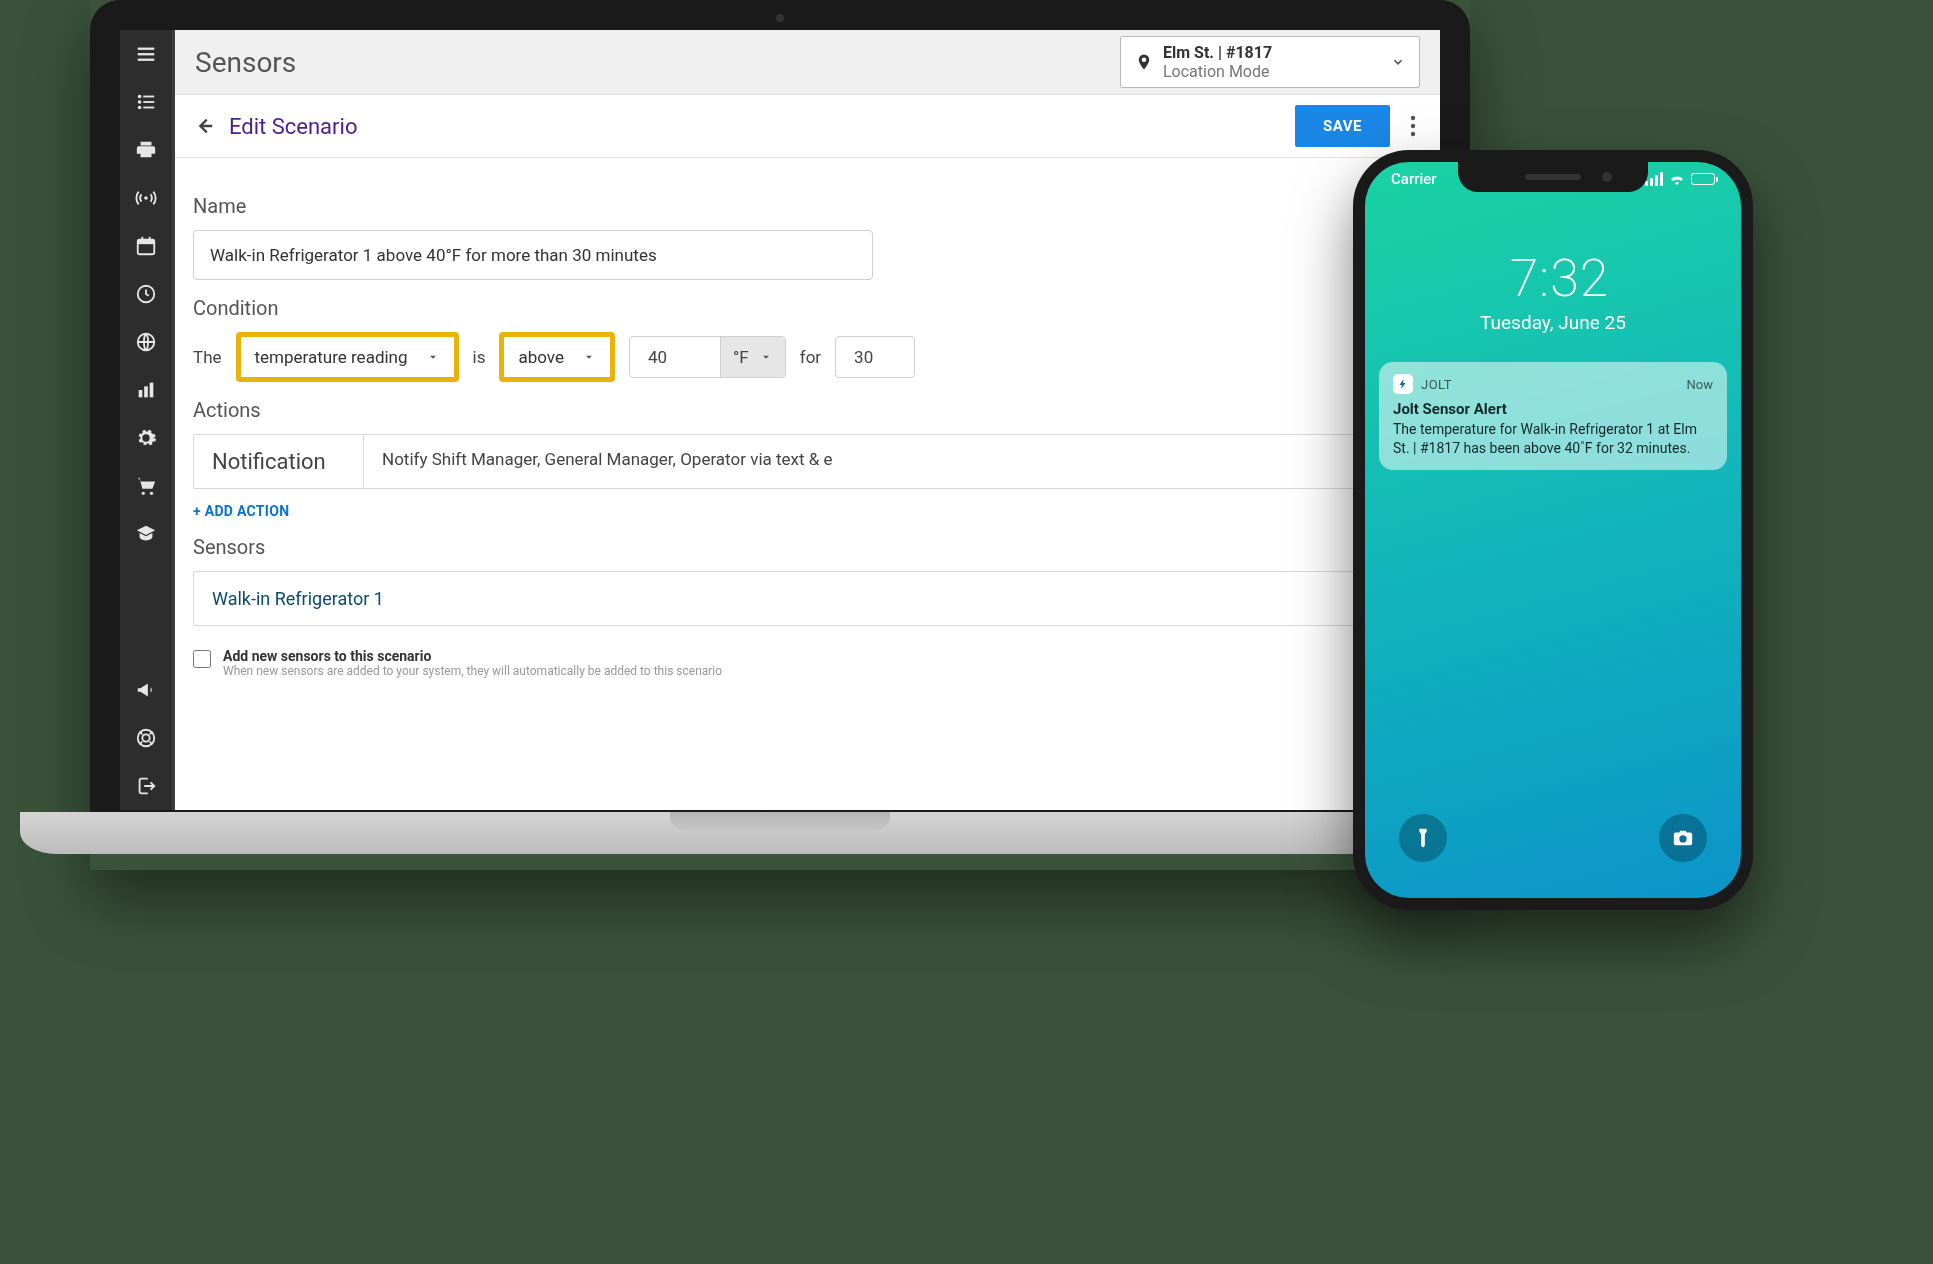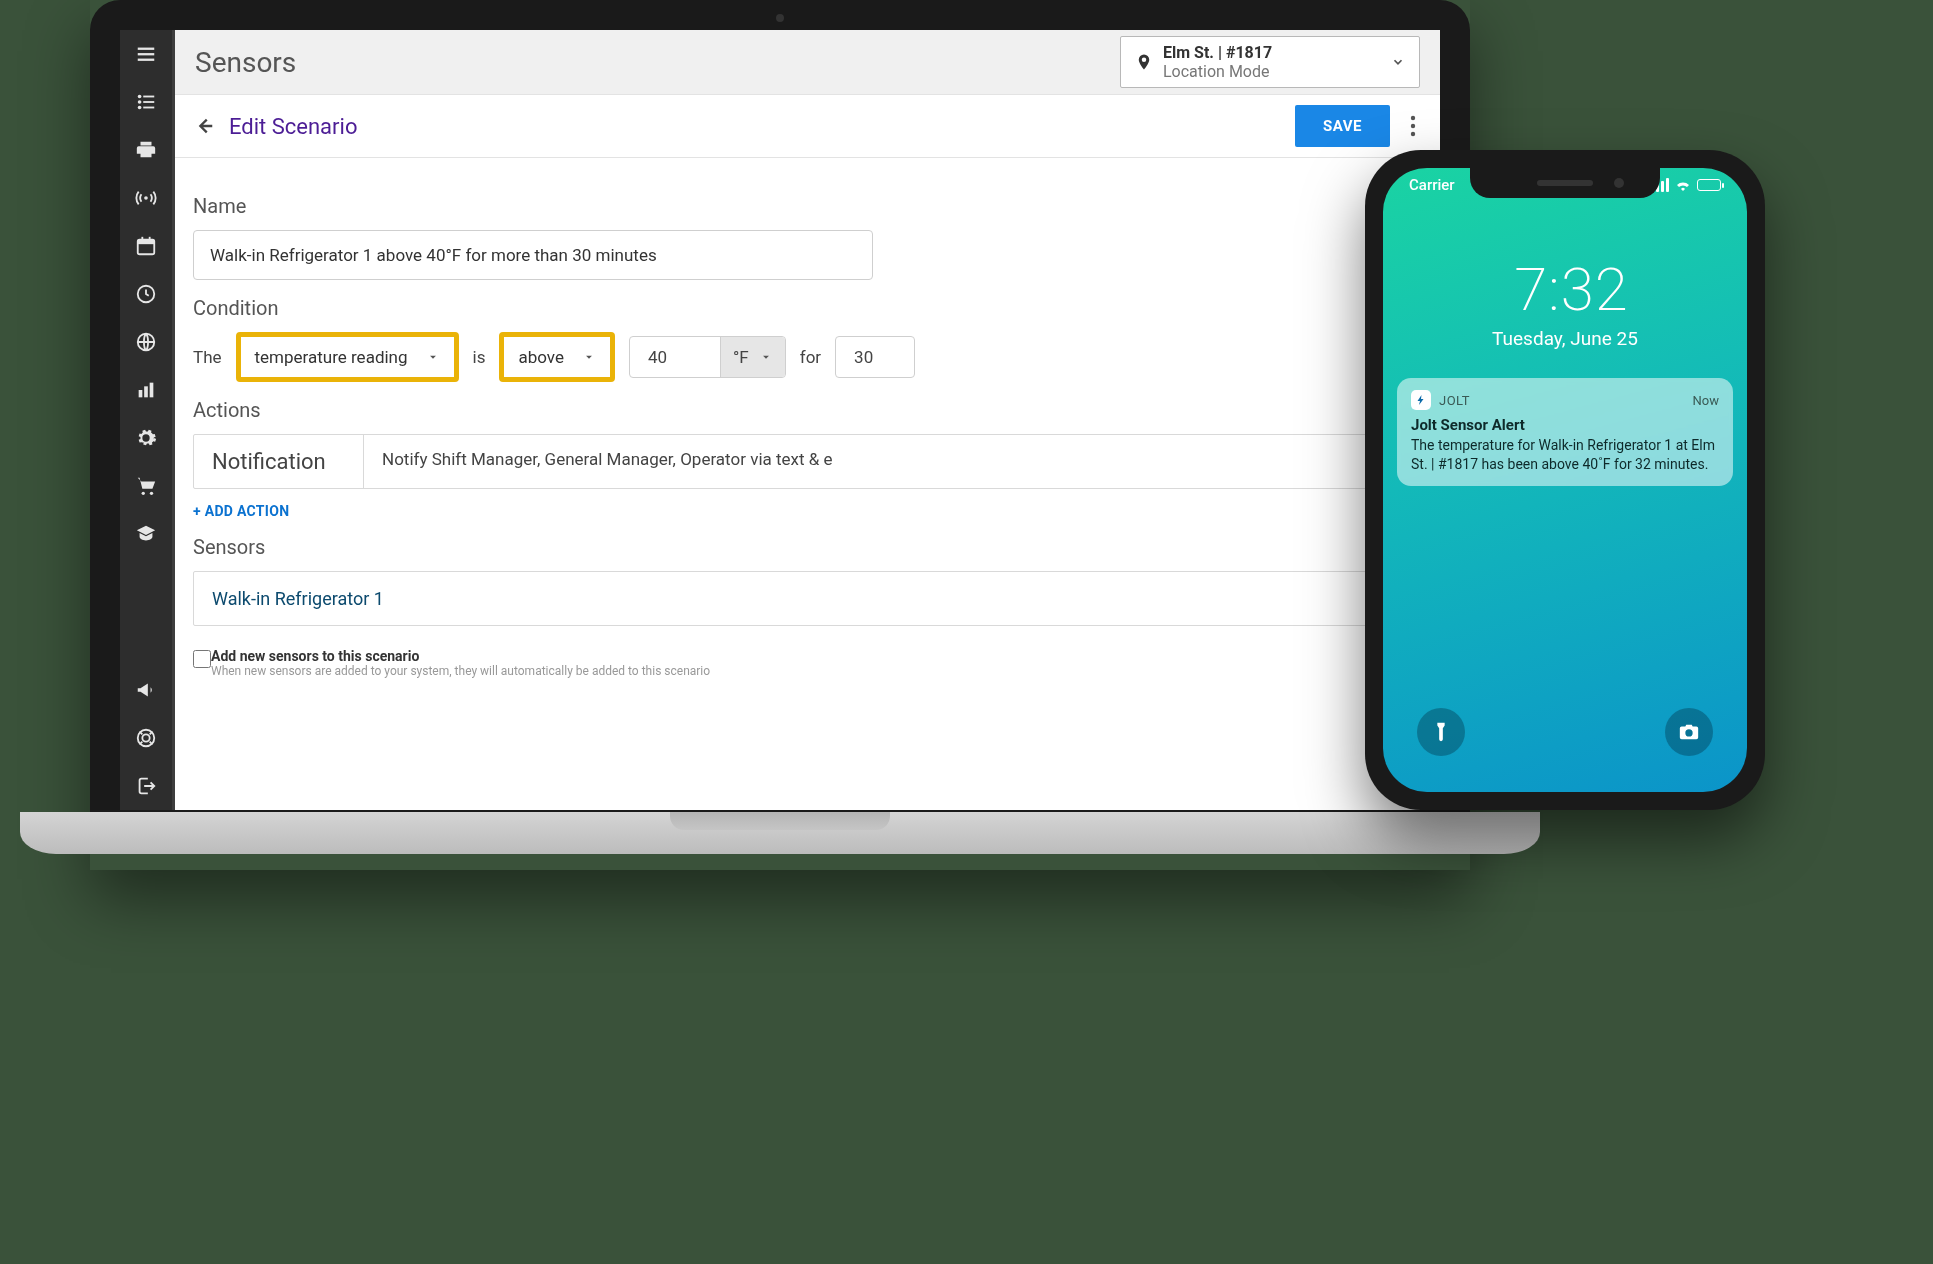"Carrier" .phone-frame { height: 660px -> 760px; padding: 18px -> 12px; right: 168px -> 180px }
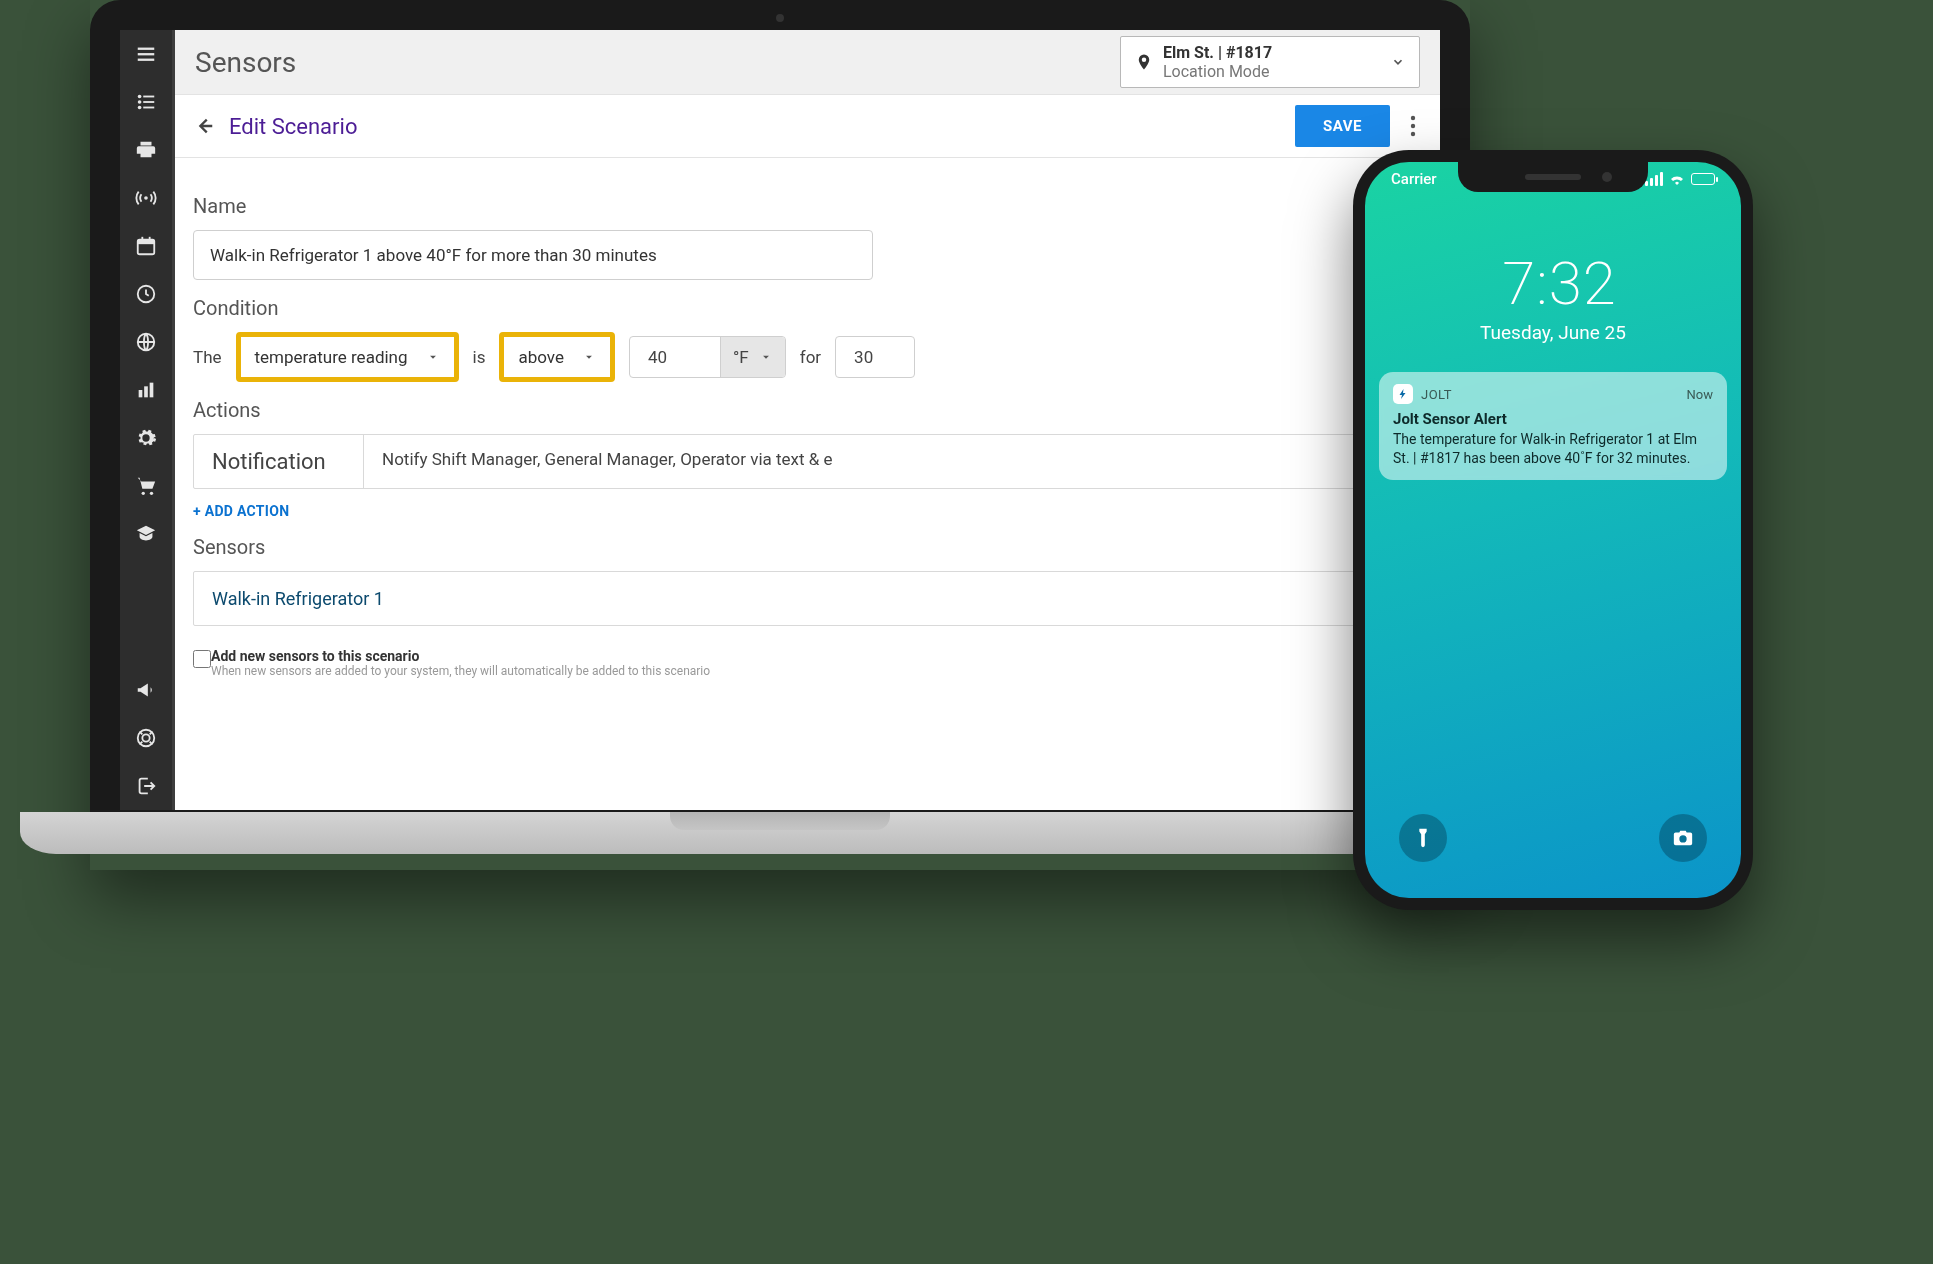"7:32" .phone-time .time { font-size: 60px -> 52px }
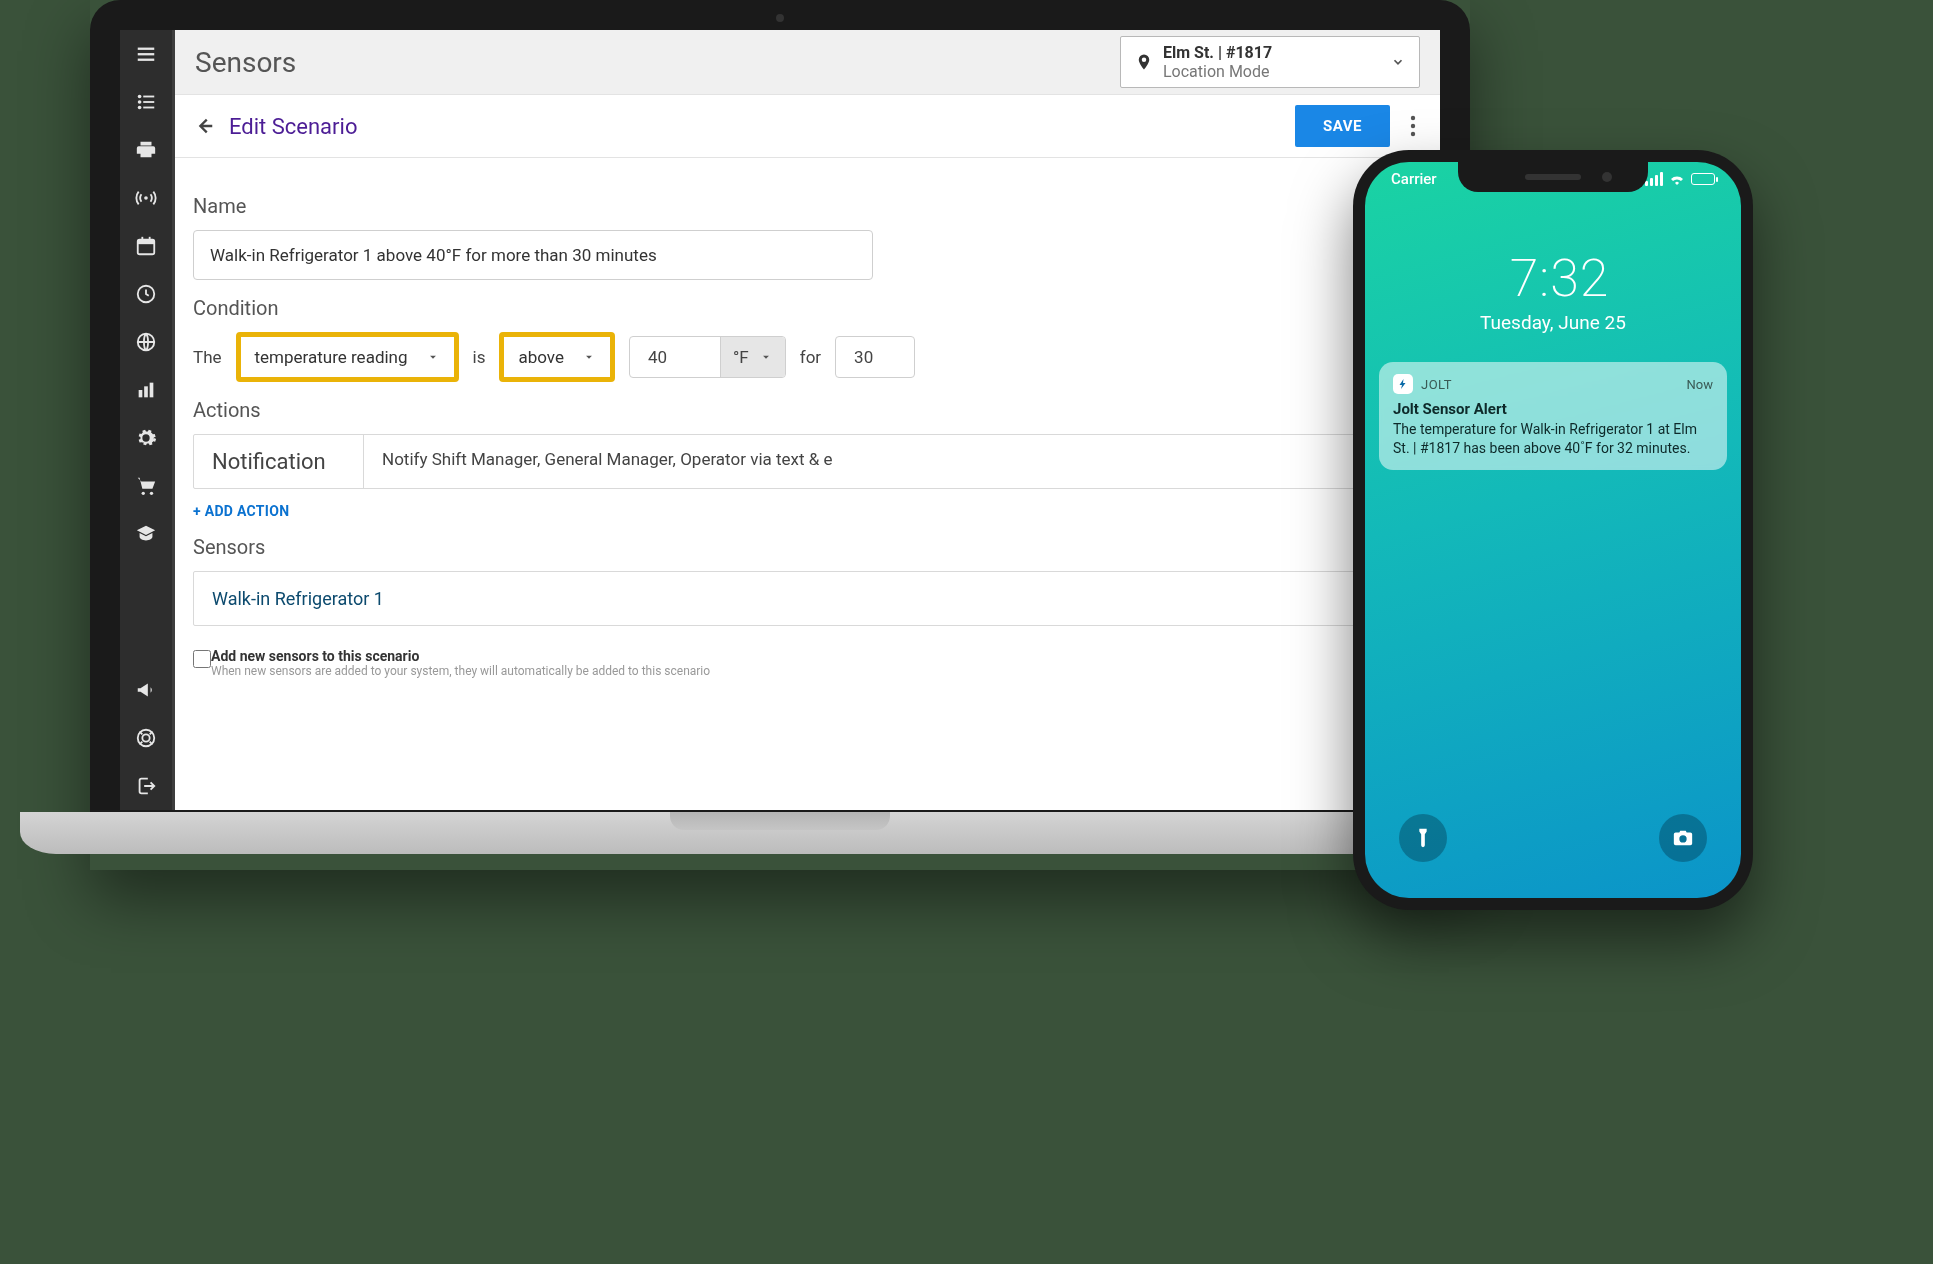"Add new sensors to this" .checkbox-row { gap: none -> 12px }
